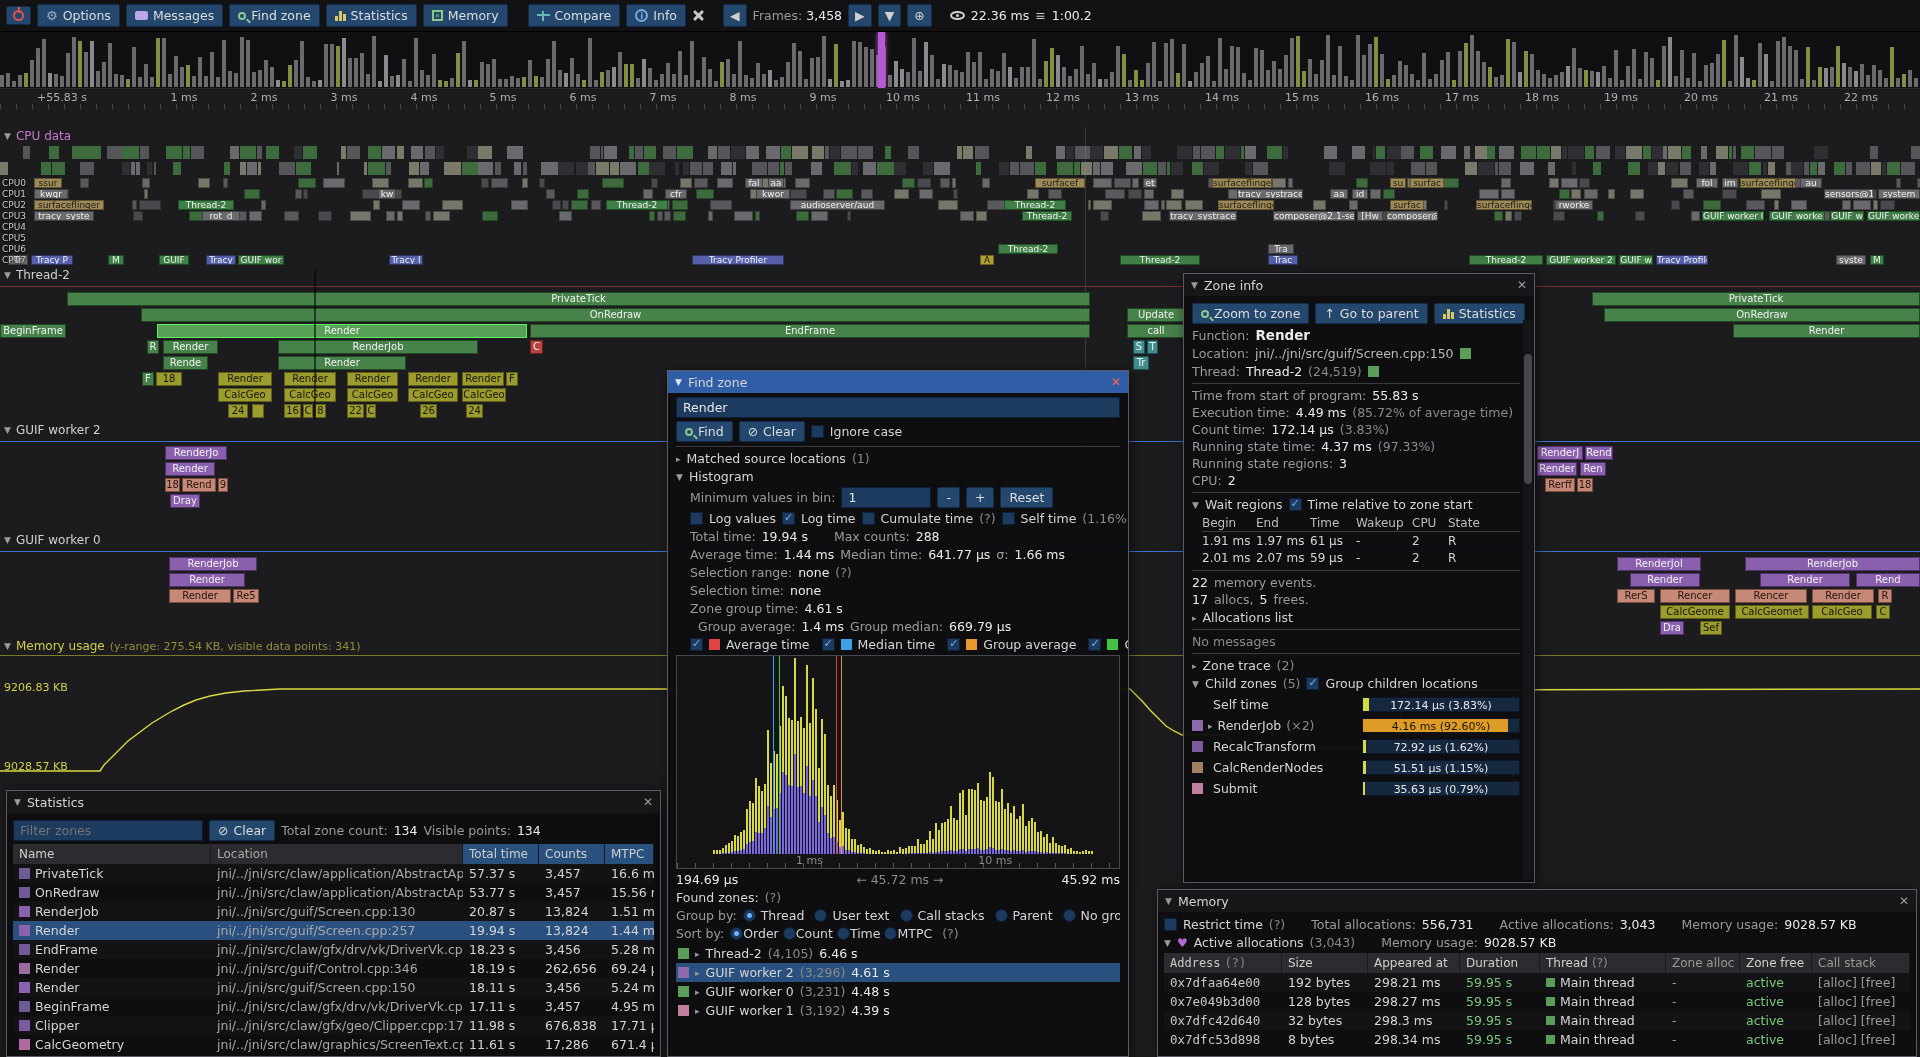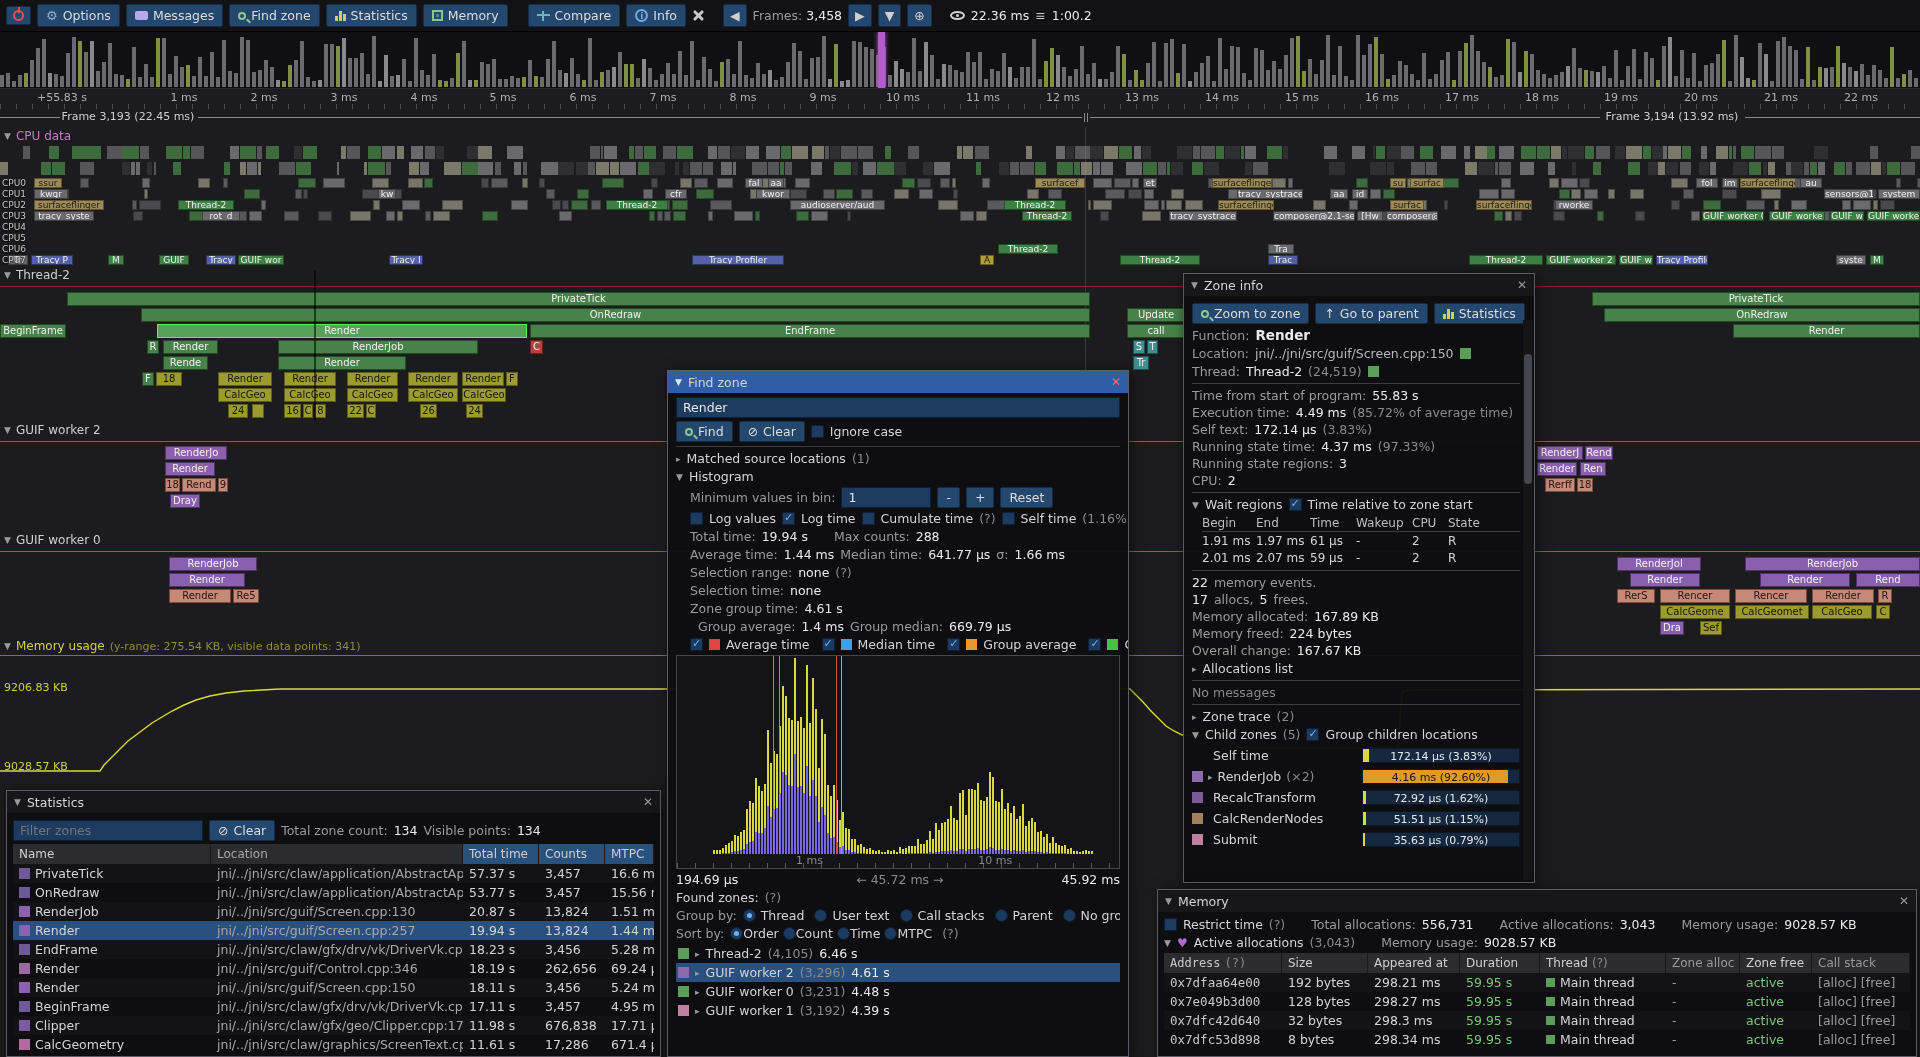"Frame 3,193 (22.45 ms)" div.fmarkers { html: <div> <span></span> <span>Frame 3,193 (22.45 ms)</span> <span></span> <span></span> <span></span> <span></span> <span>Frame 3,194 (13.92 ms)</span> <span></span> </div> -> none }
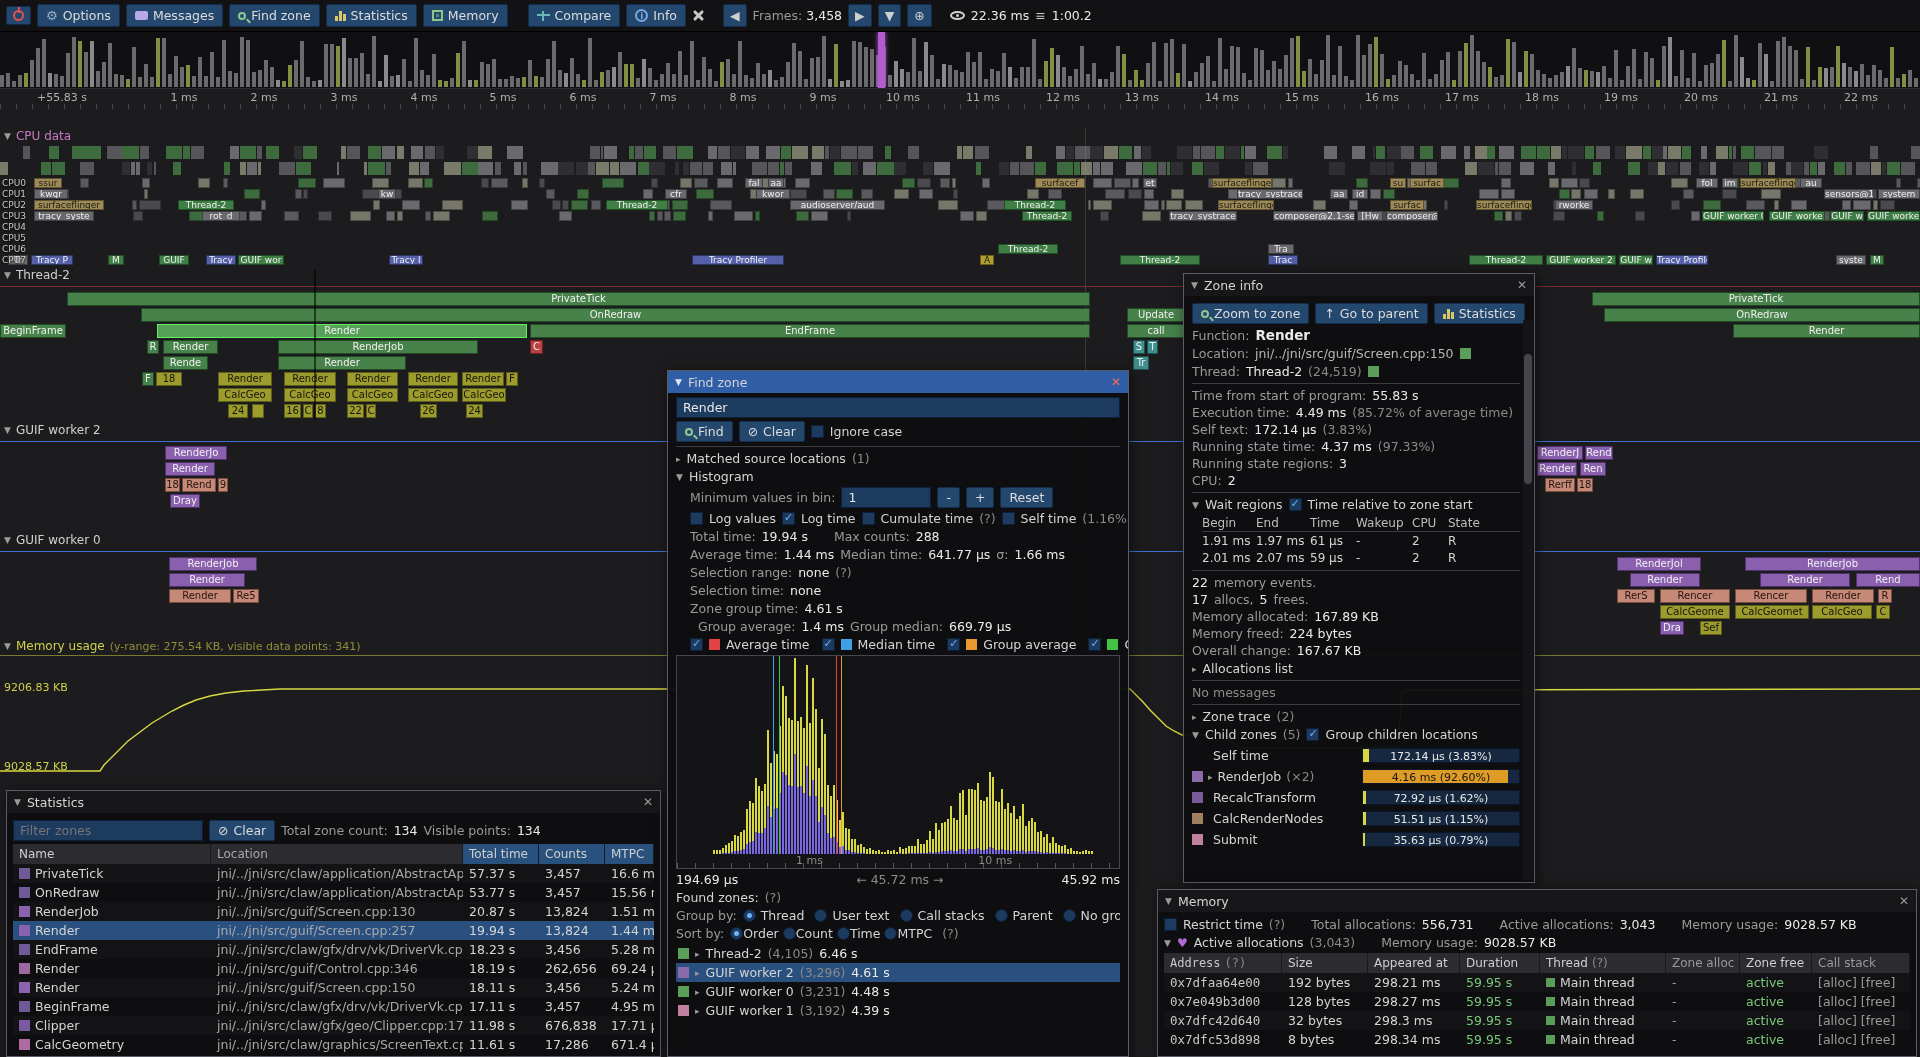"Self text:" span.lab { text: Self text -> Count time }
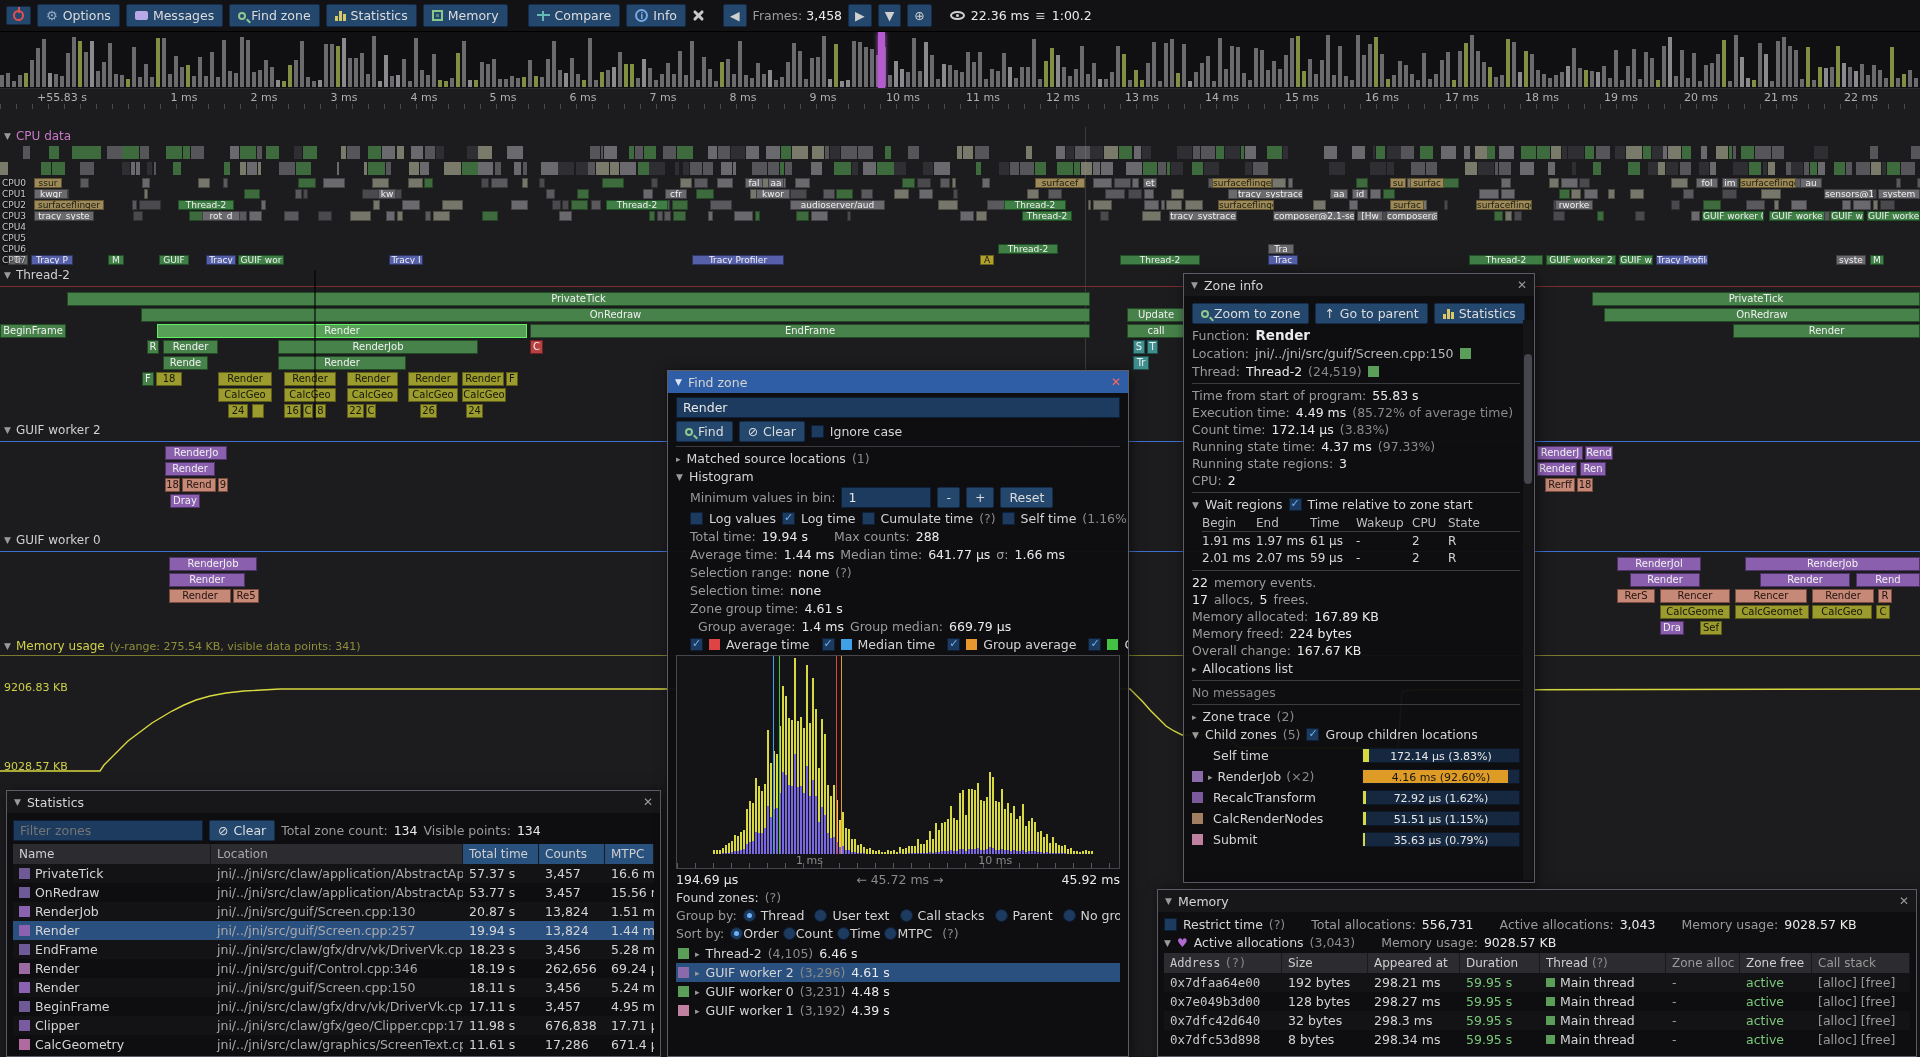"Memory allocated:" div { html: <div> <div> <span>Memory allocated:</span> <span>167.89 KB</span> </div> <div> <span>Memory freed:</span> <span>224 bytes</span> </div> <div> <span>Overall change:</span> <span>167.67 KB</span> </div> </div> -> none }
